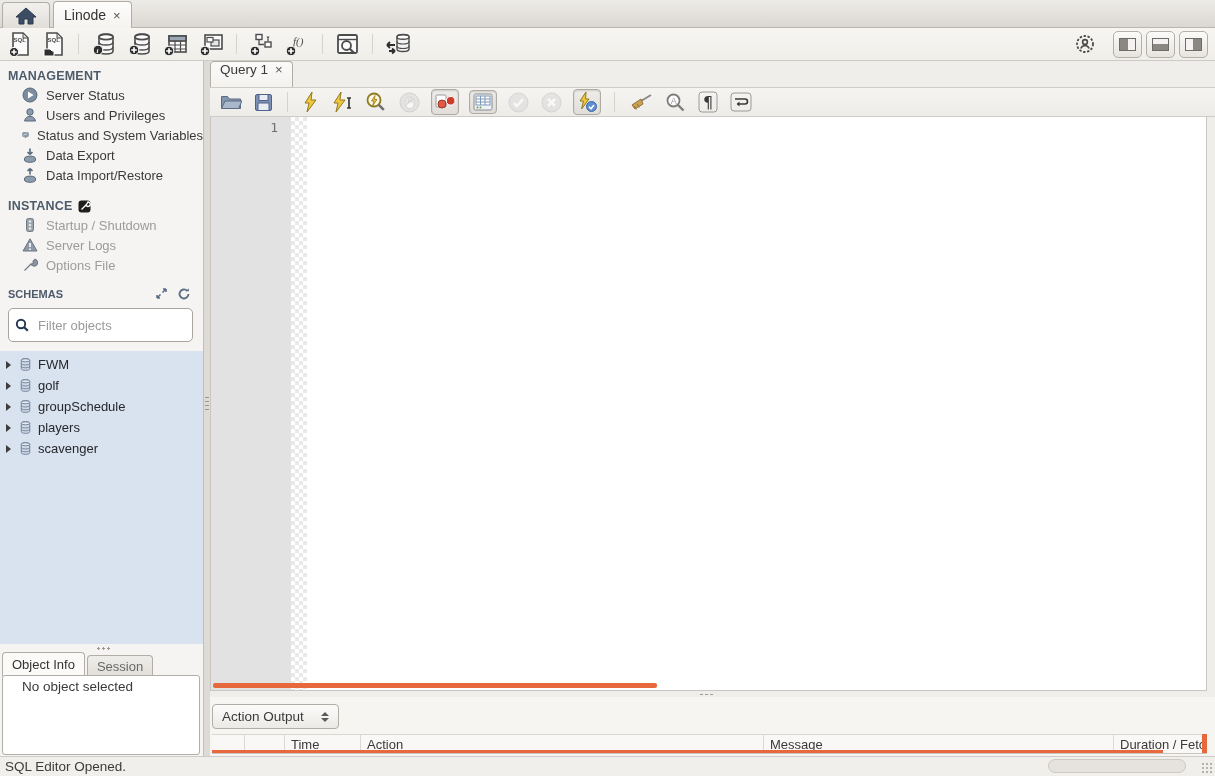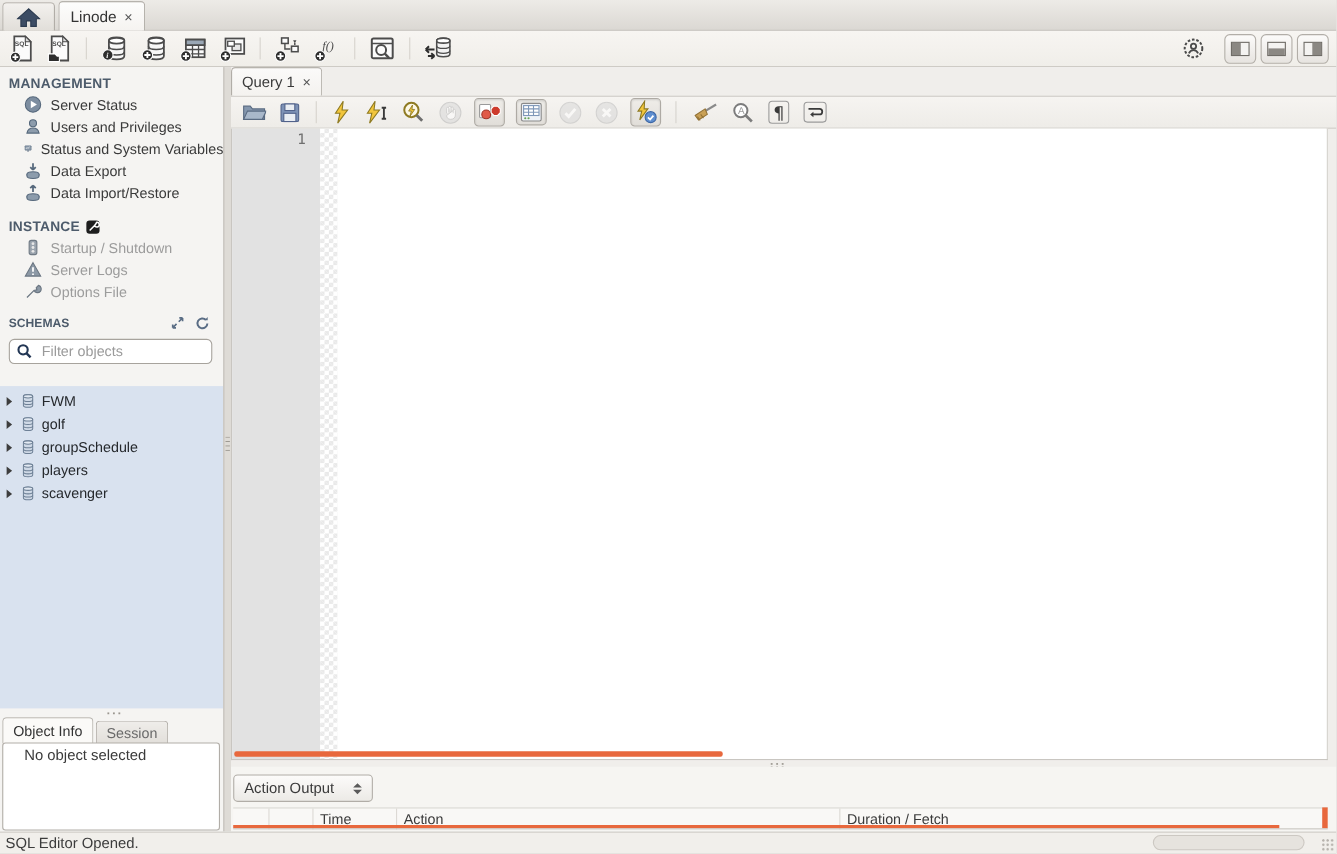"Query 1" .qtab { align-items: center -> none }
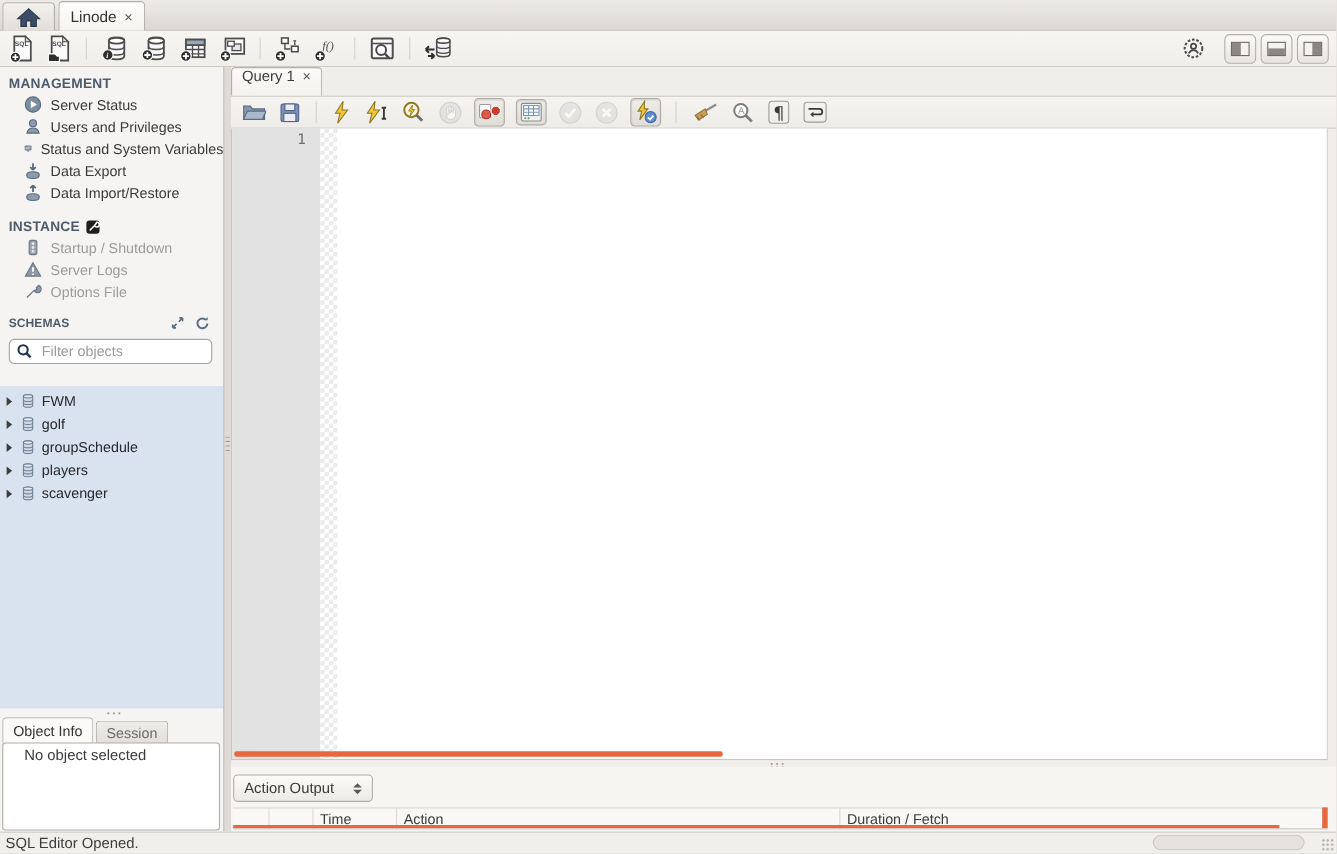"Filter objects" .filter { height: 23px -> 34px }
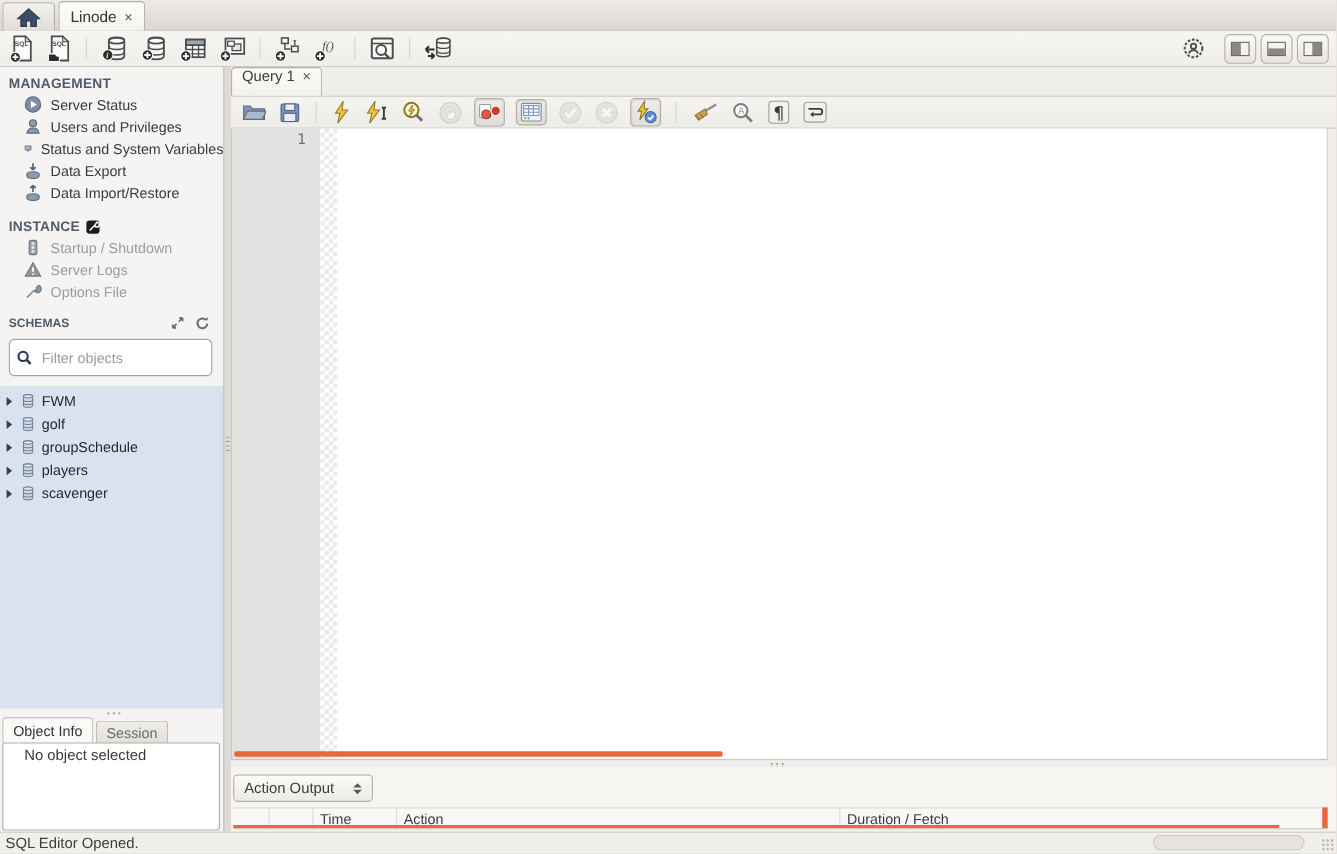"Message" div.oc { html: none -> <div> <span>Message</span> </div> }
